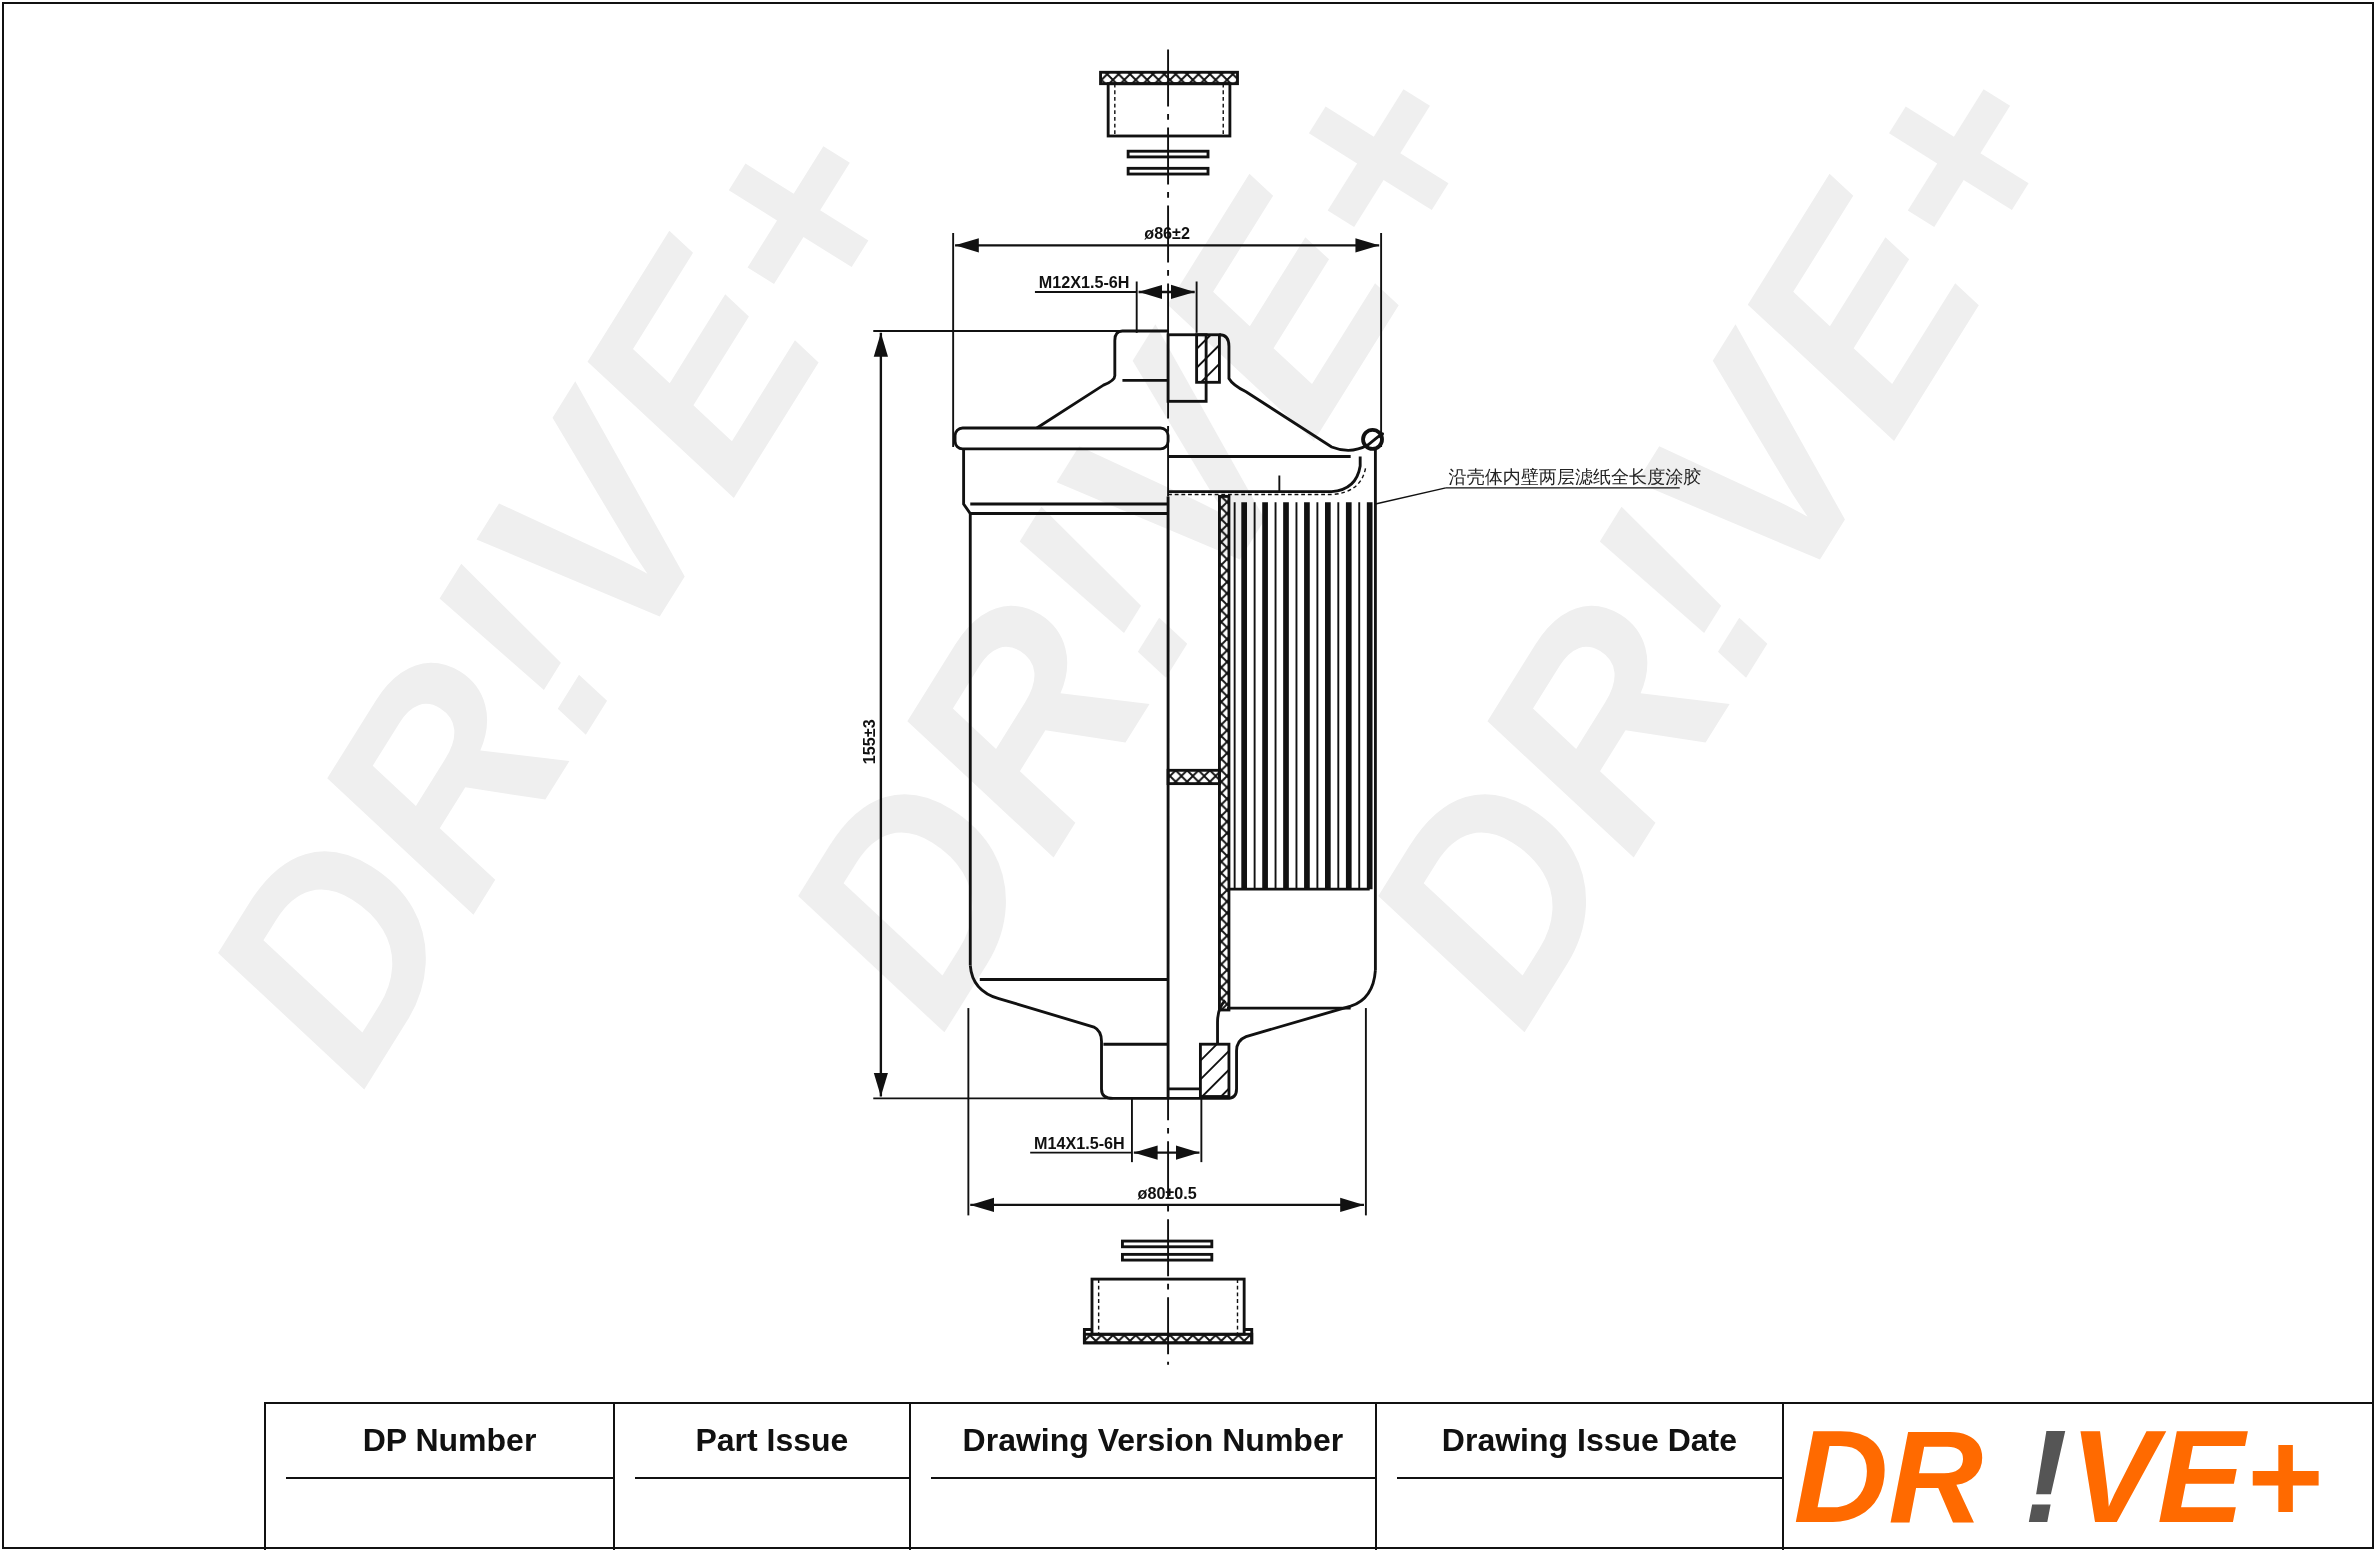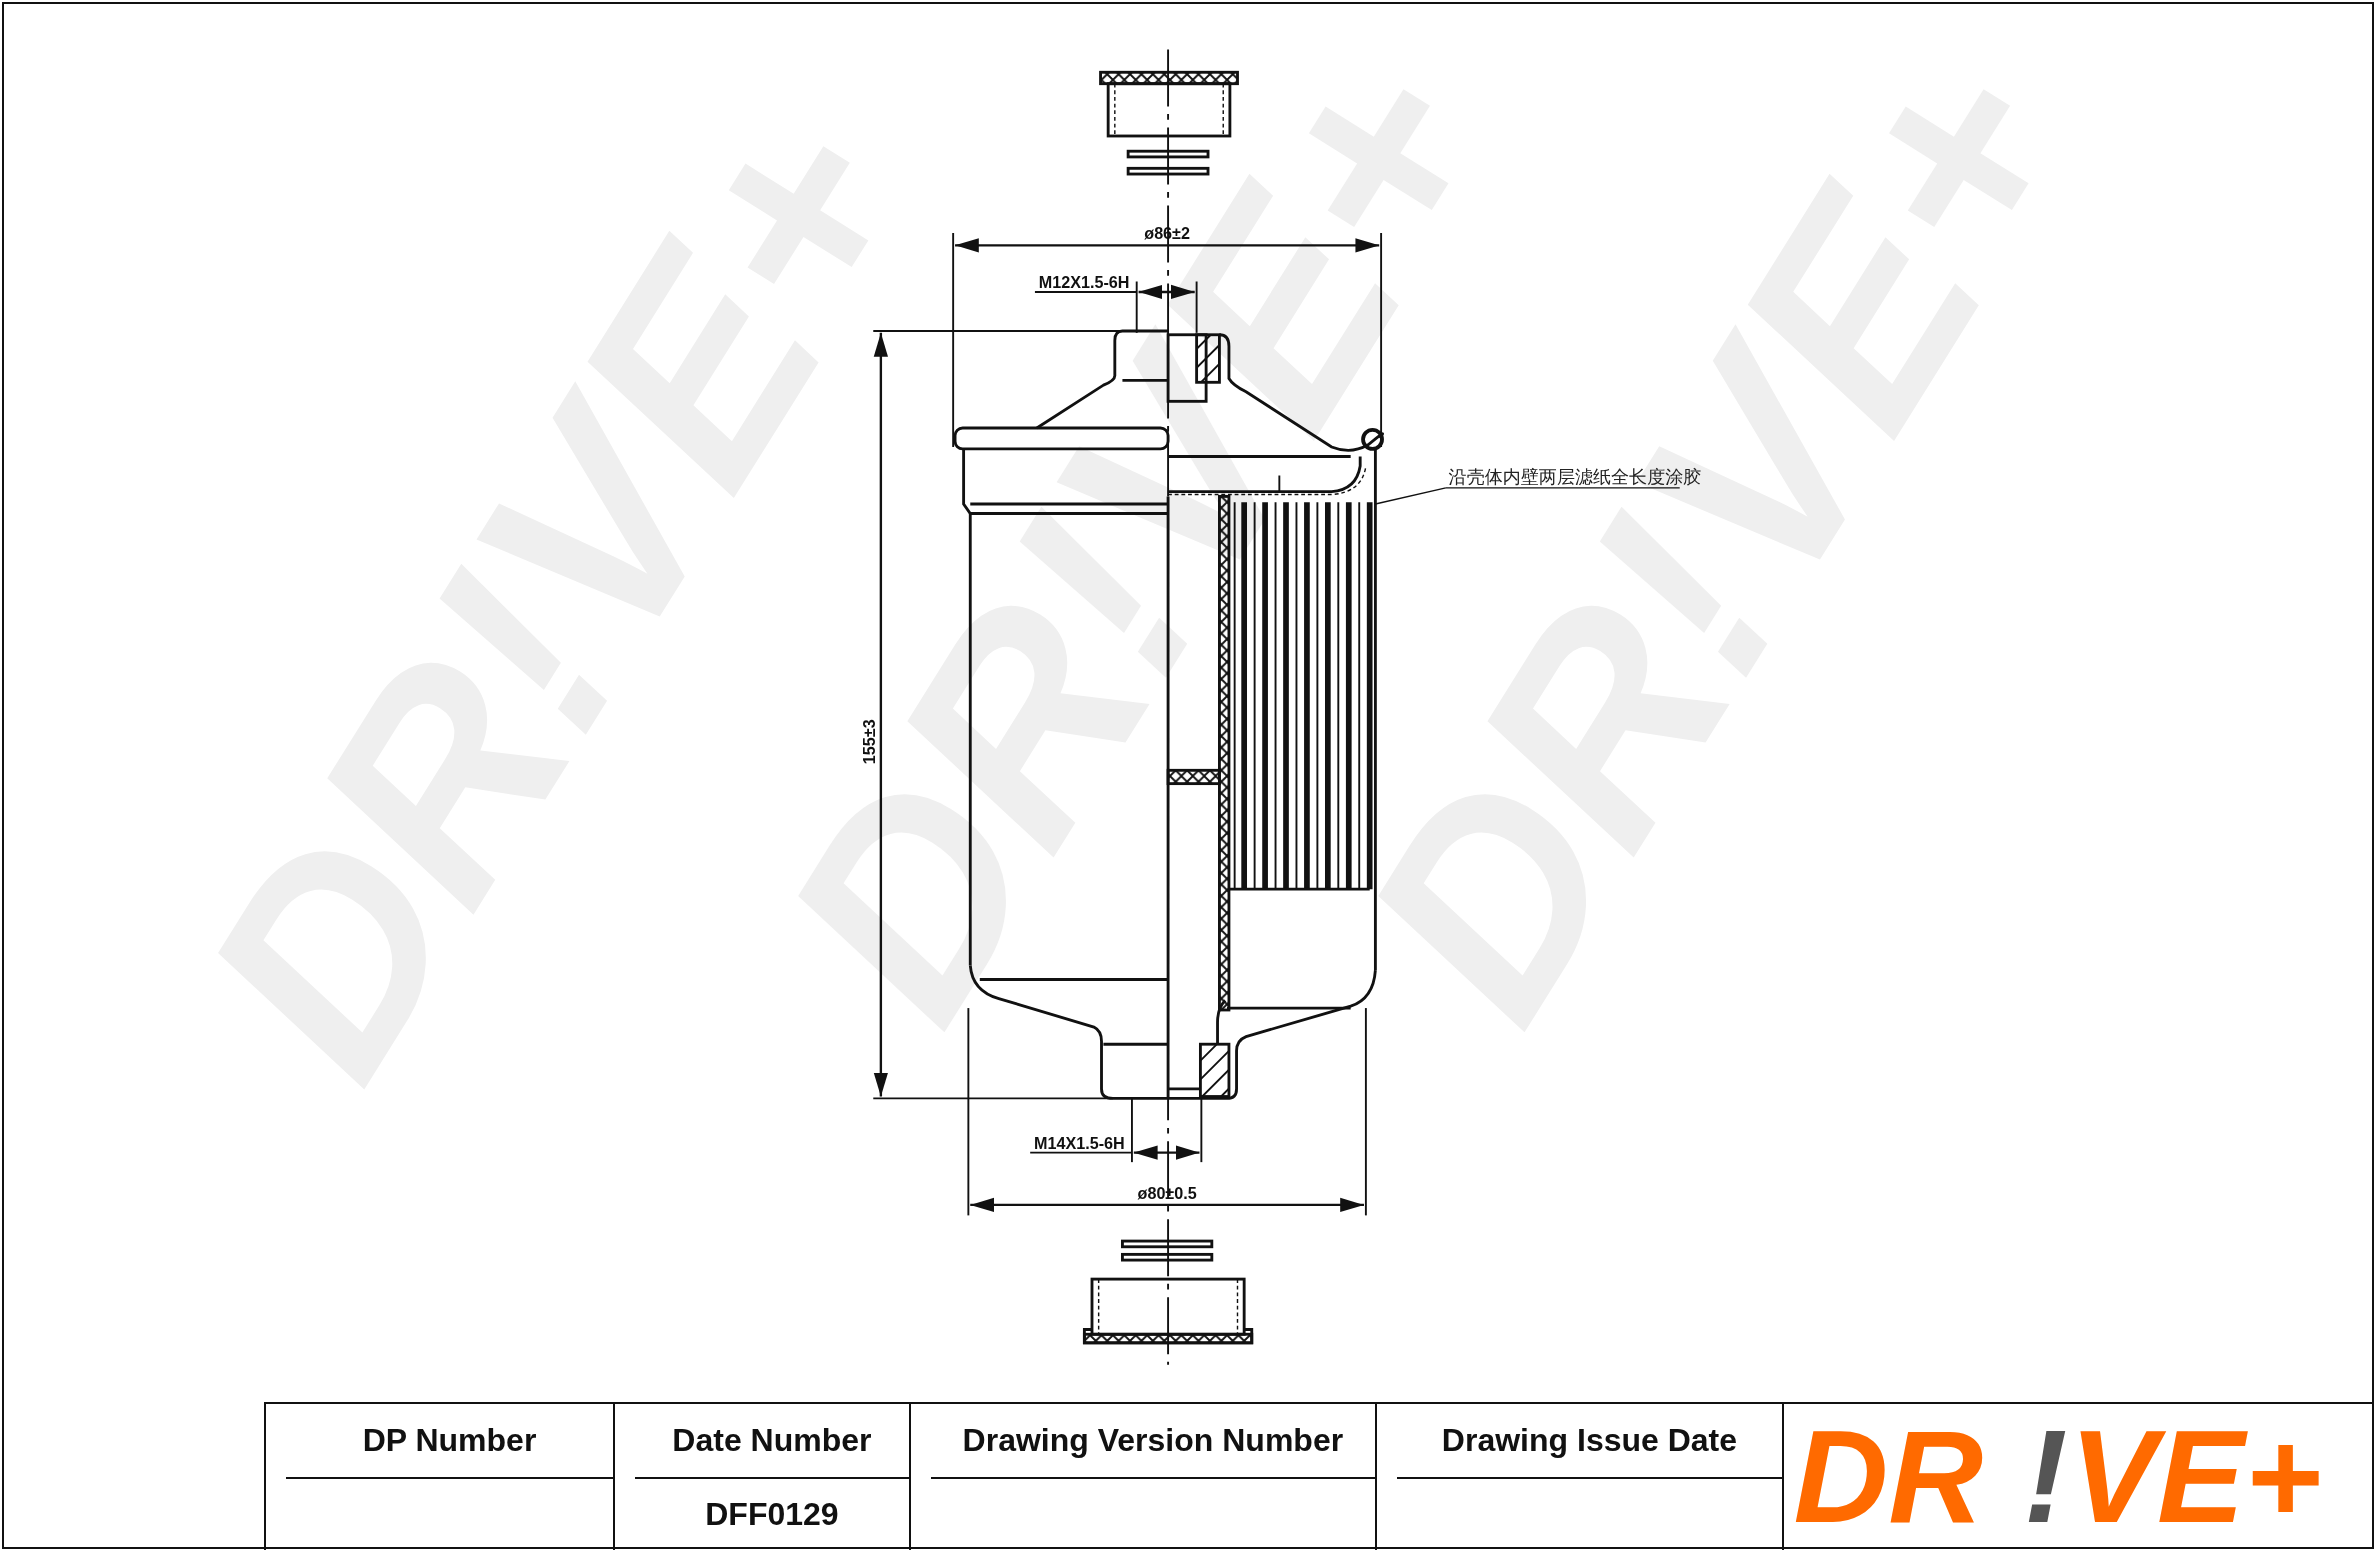"Date Number" div.tb-cell { text: Date Number -> Part Issue }
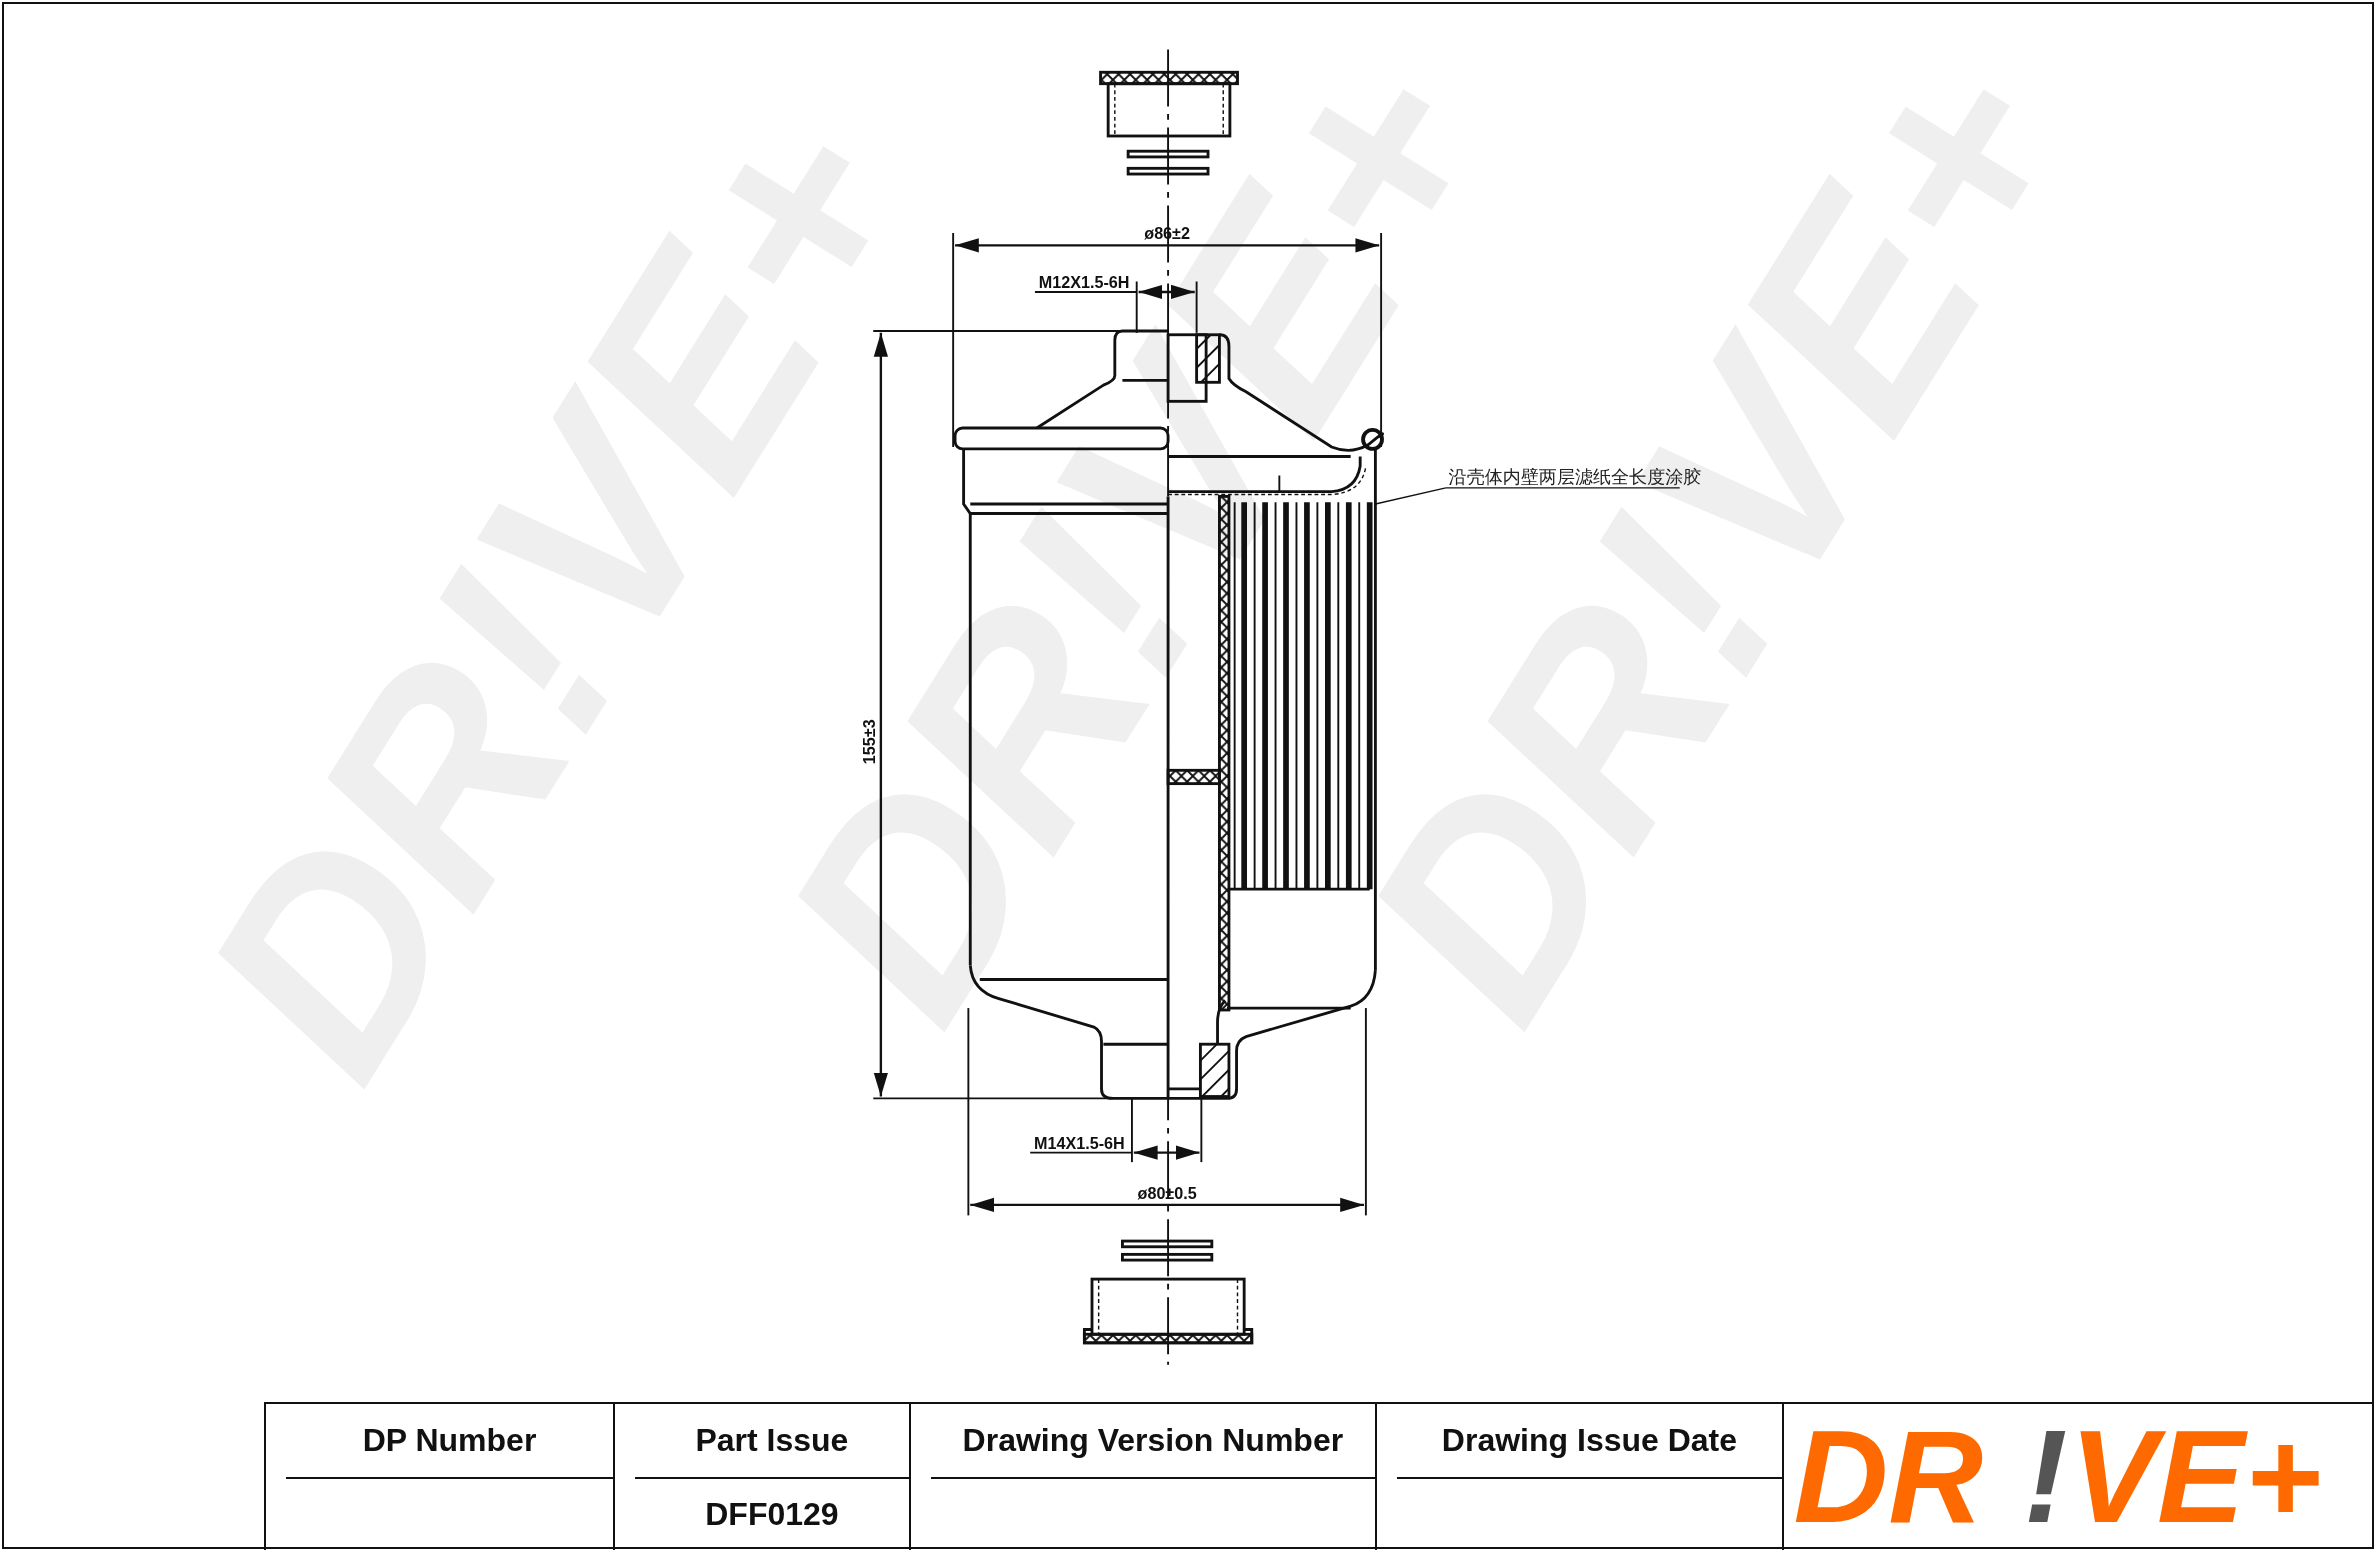"DFF0129" div.tb-cell { html: <div>DFF0129</div> -> none }
